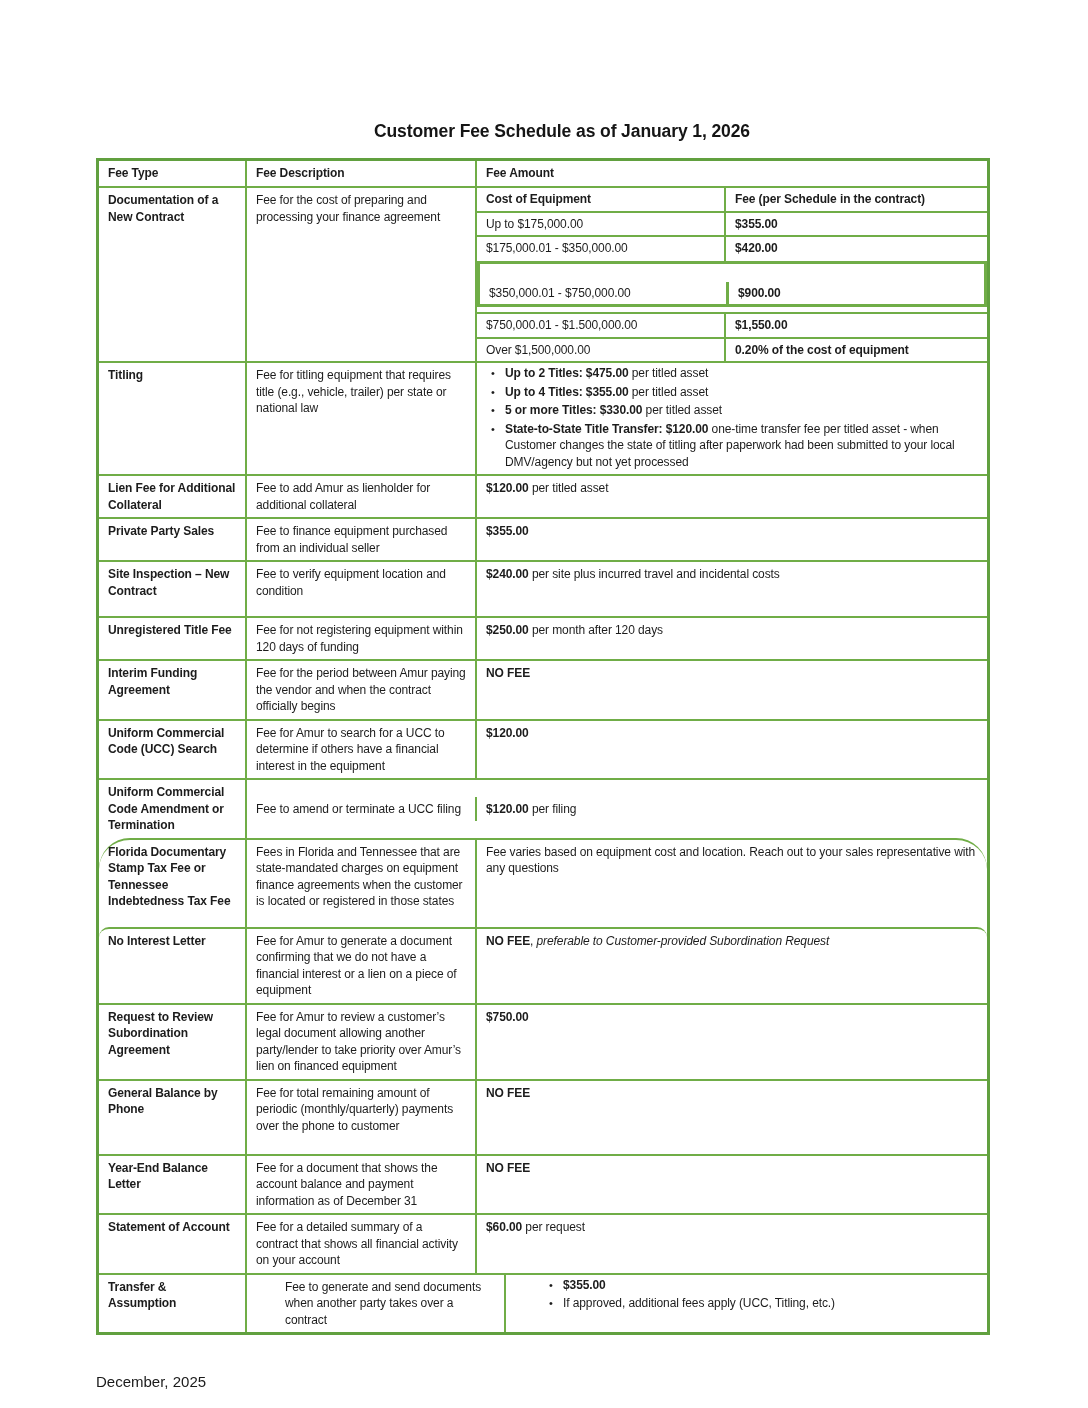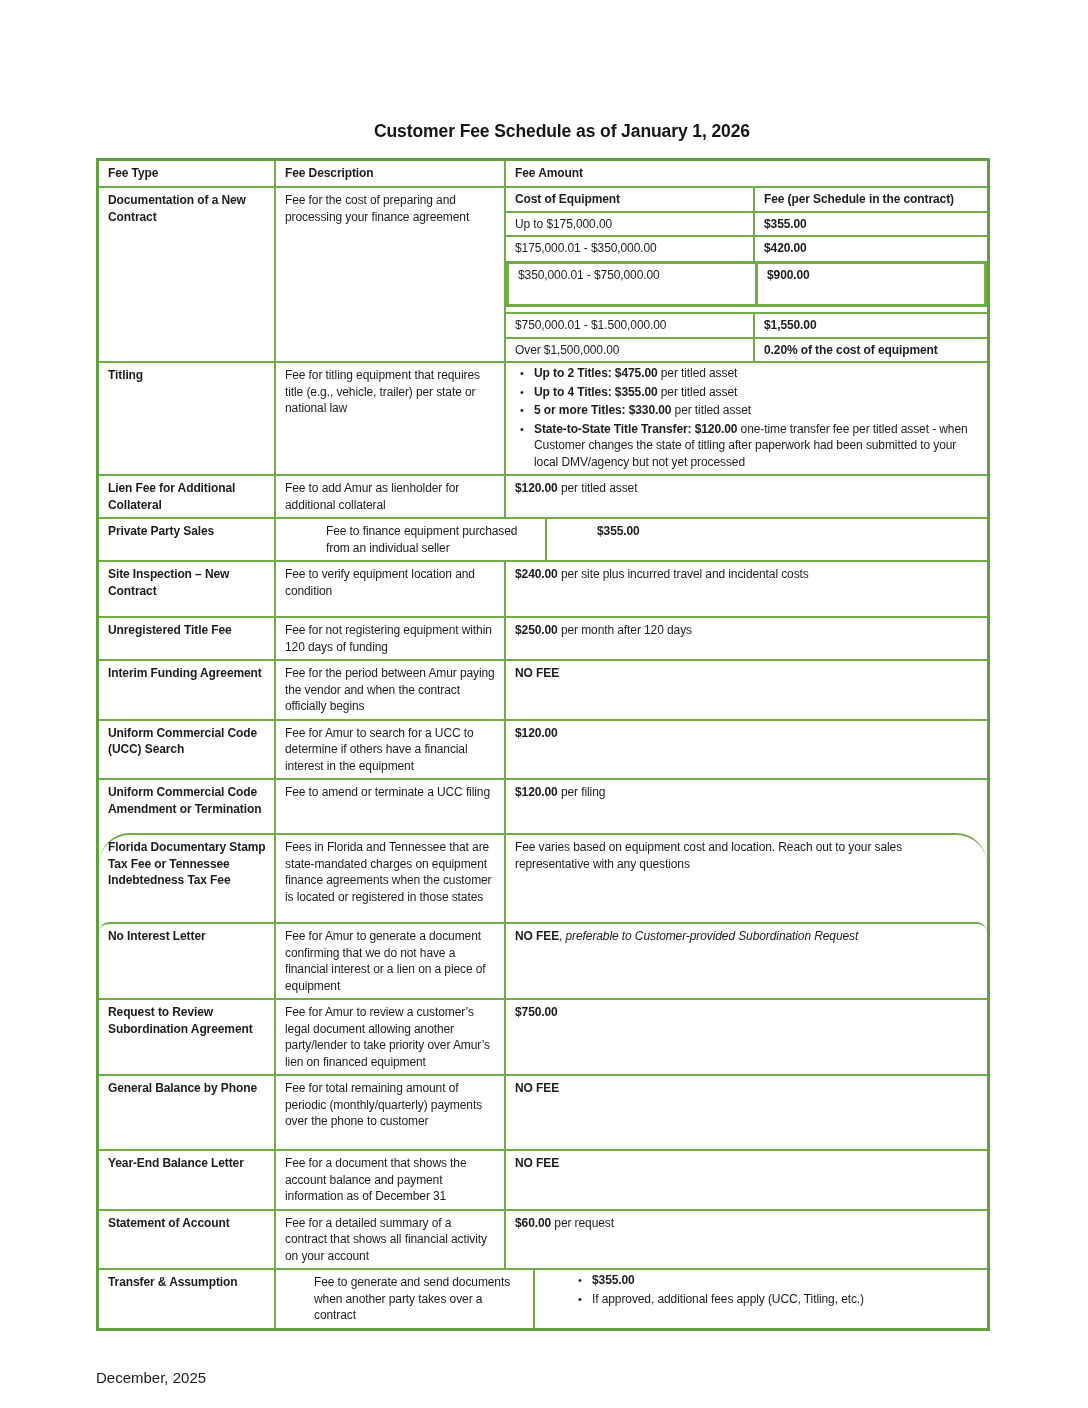"Fee Type" .c1 { width: 177px -> 148px }
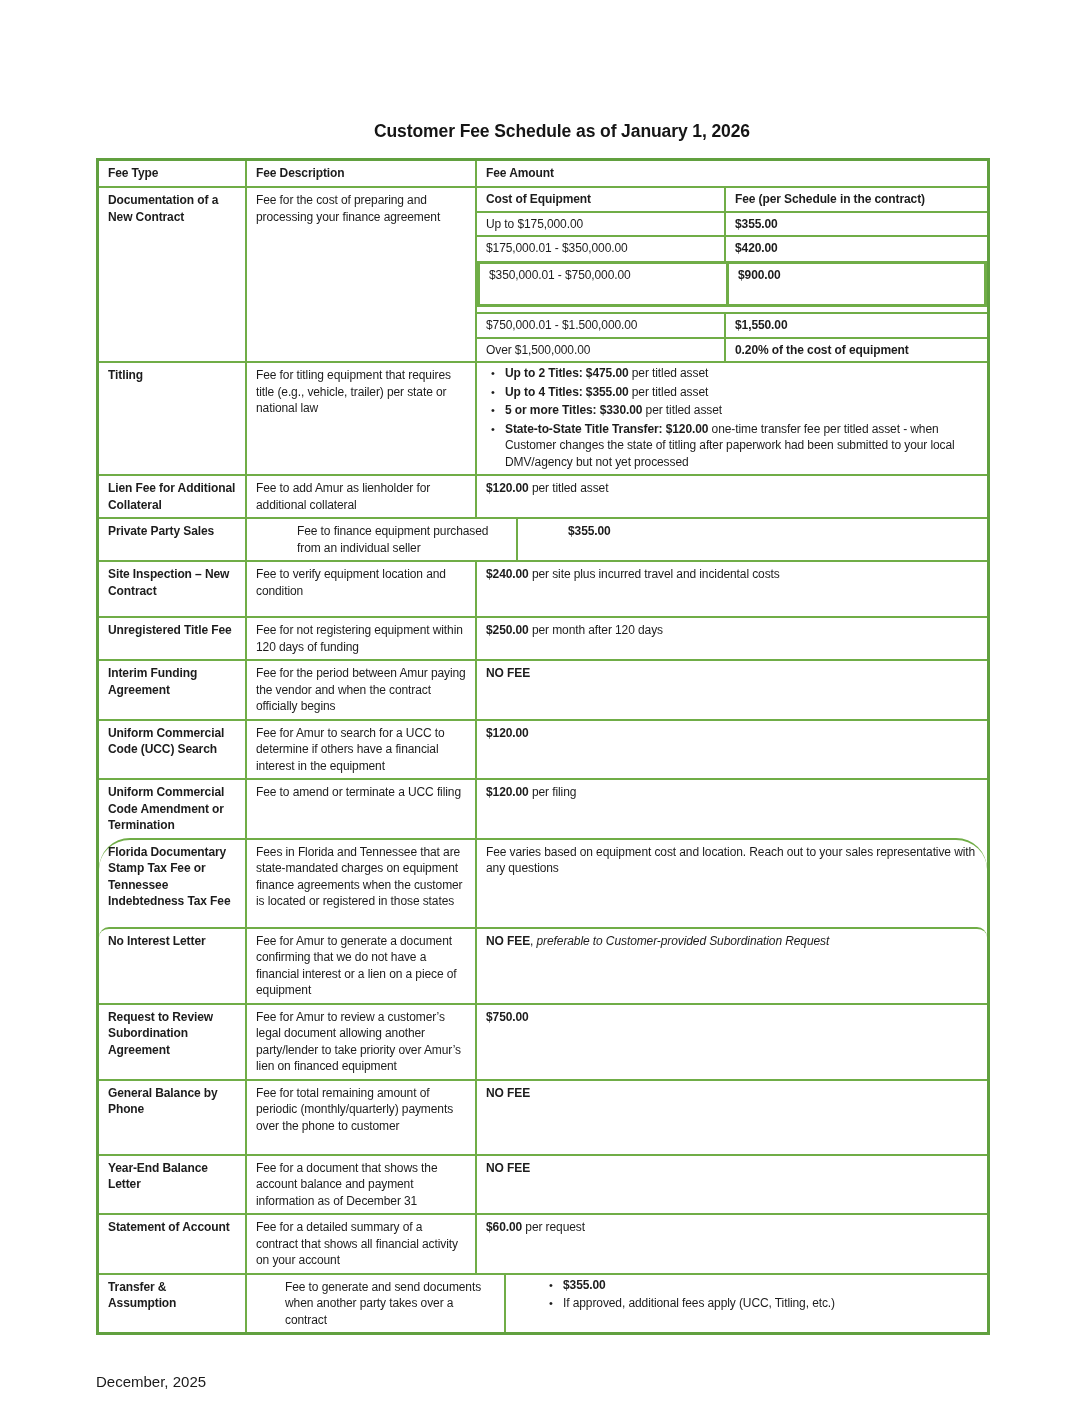"$350,000.01 - $750,000.00" .nbox { align-items: none -> flex-end }
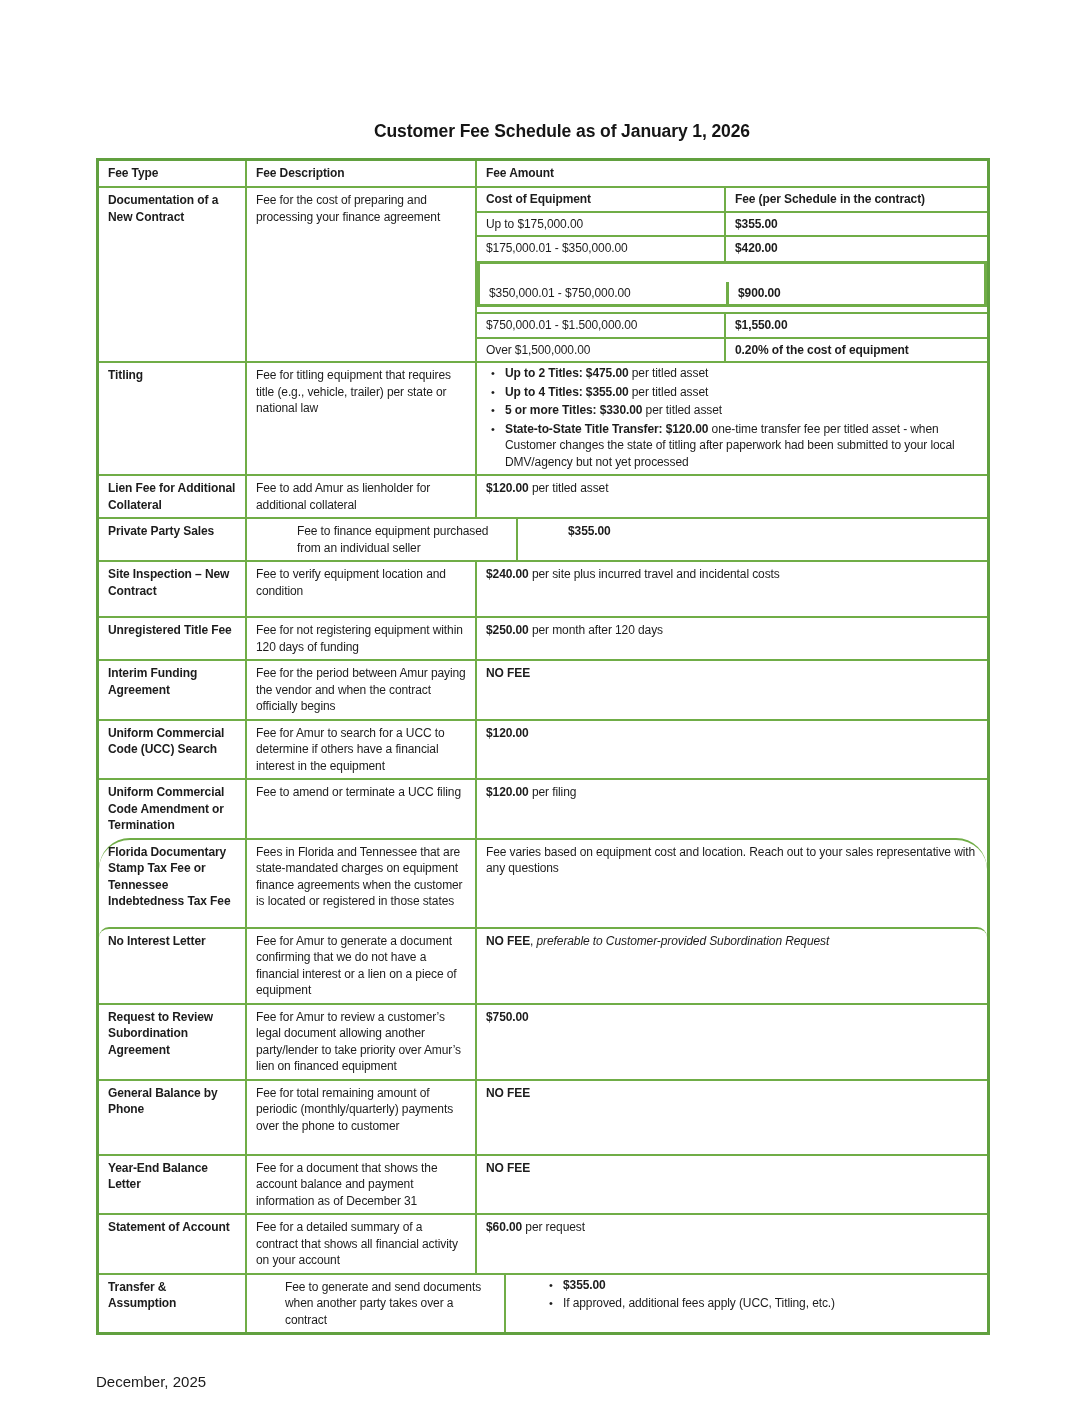"Private Party Sales" div.trow { gap: 41px -> none }
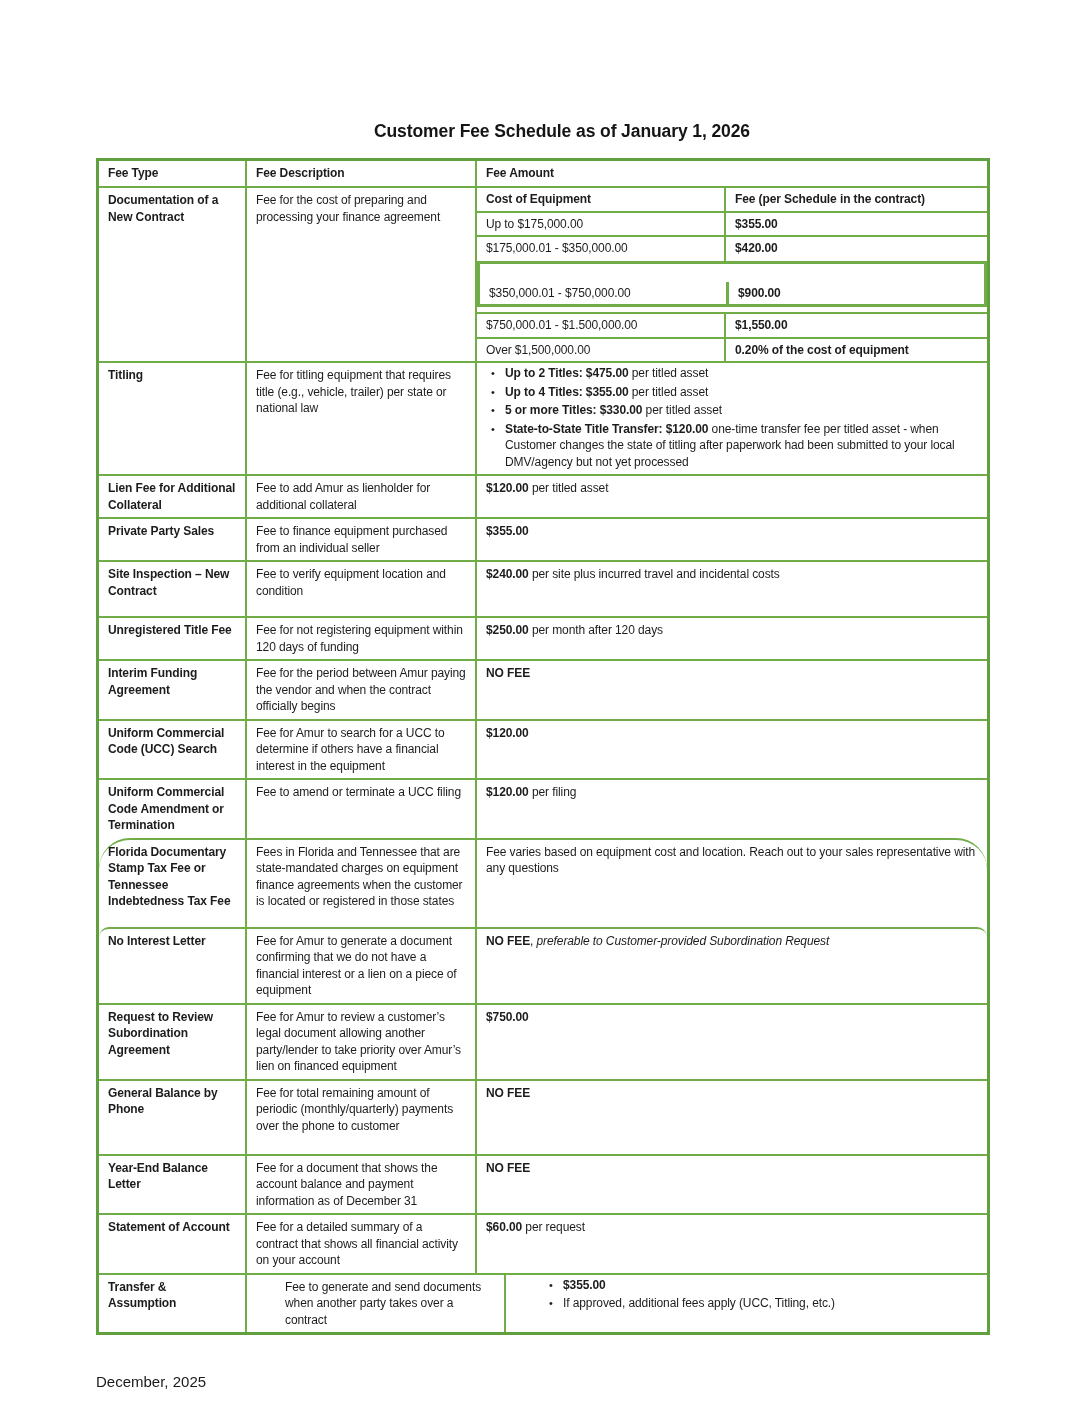"Uniform Commercial Code Amendment or" div.trow { align-items: none -> center }
